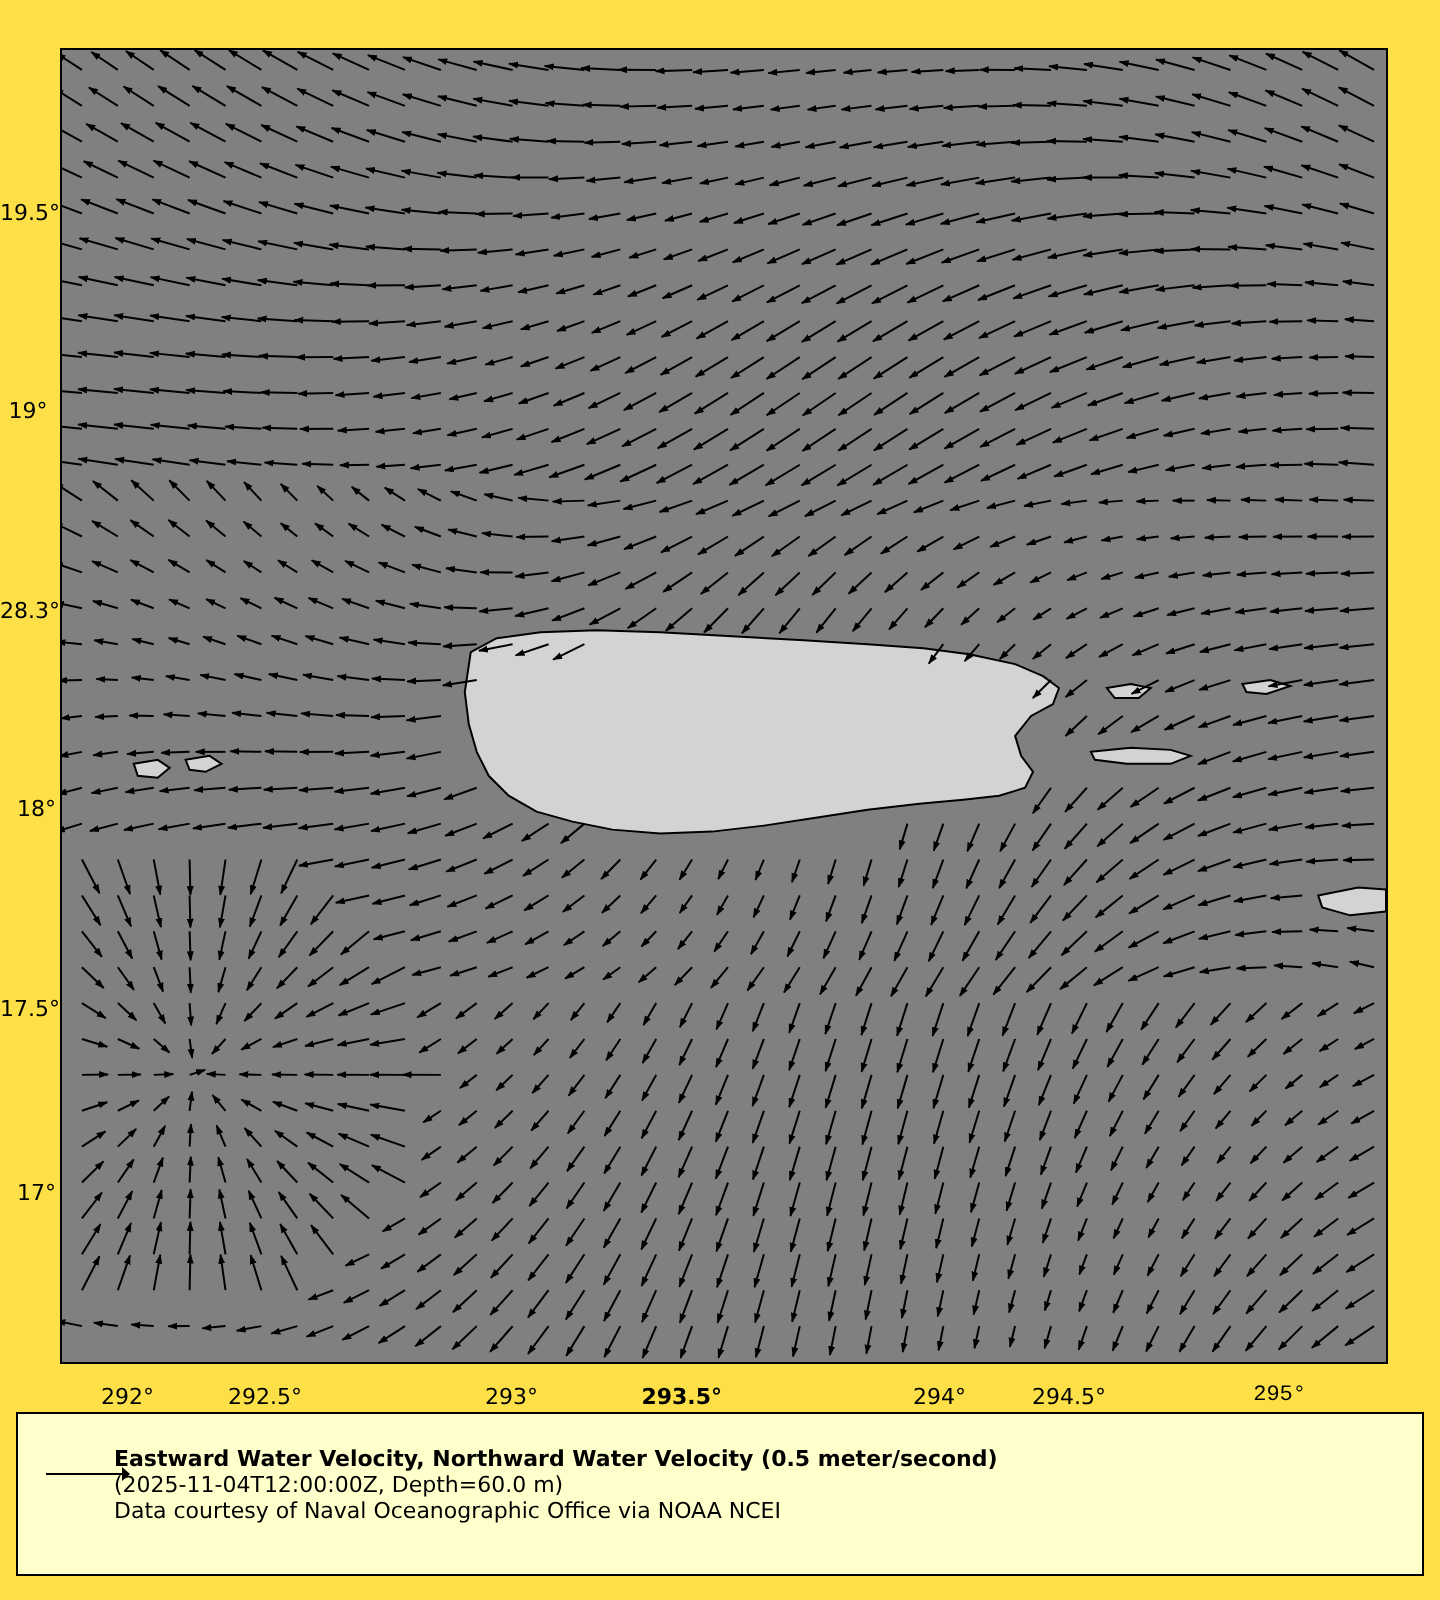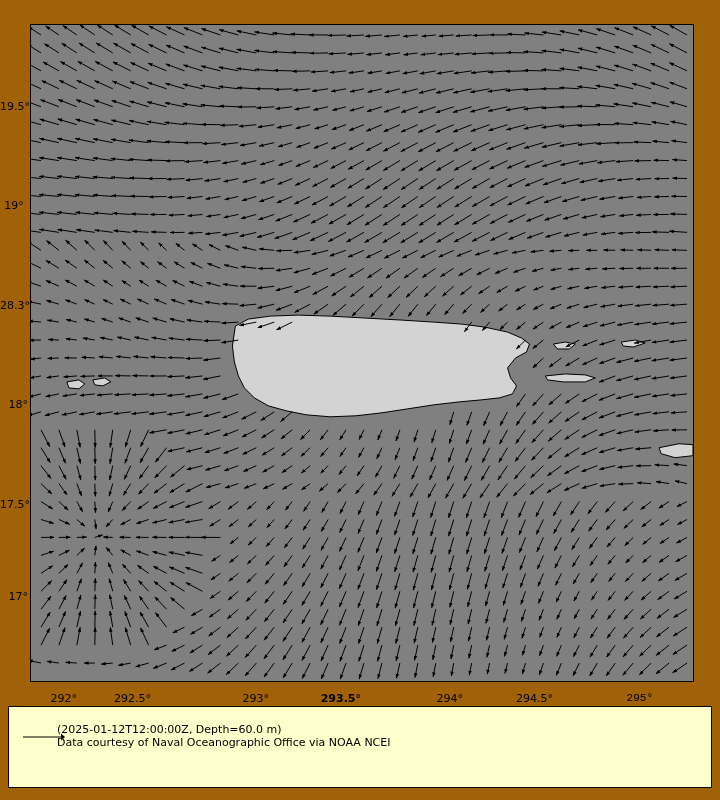"19.5°" #page { background: #a16207 -> #fde047 }
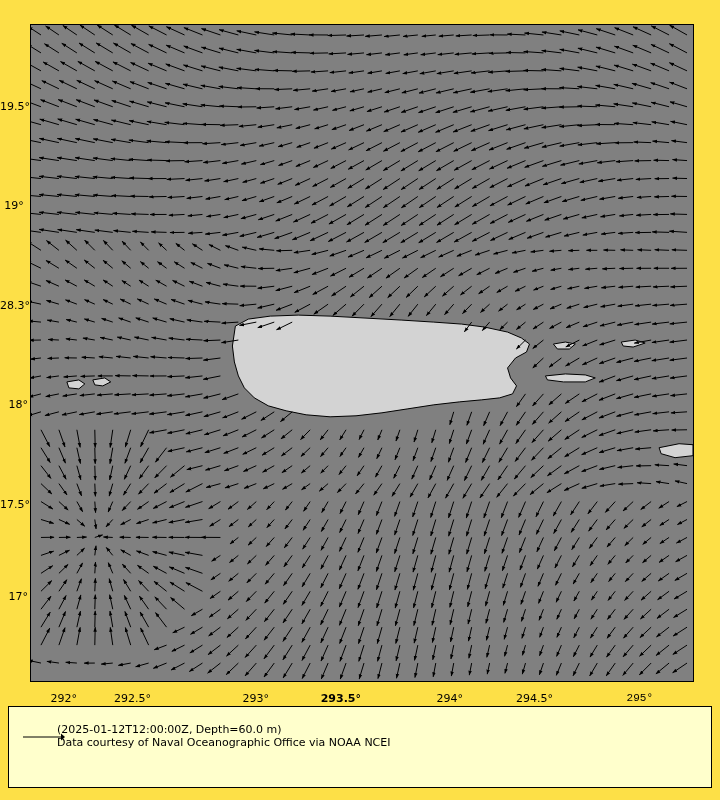"294°" div.axis-label { left: 403px -> 423px }
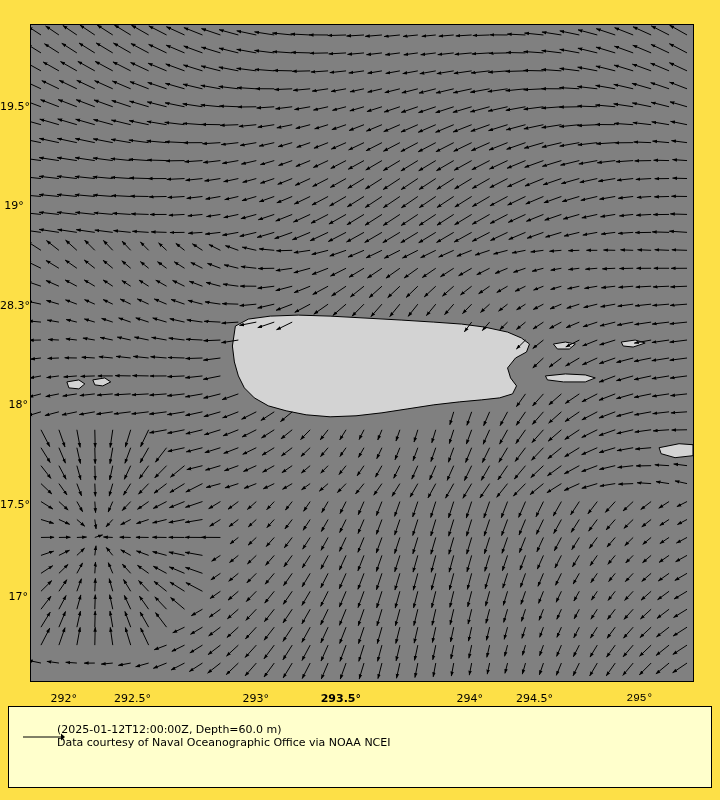"Eastward Water Velocity, Northward Water" div { html: none -> <div>Eastward Water Velocity, Northward Water Velocity (0.5 meter/second)</div> }
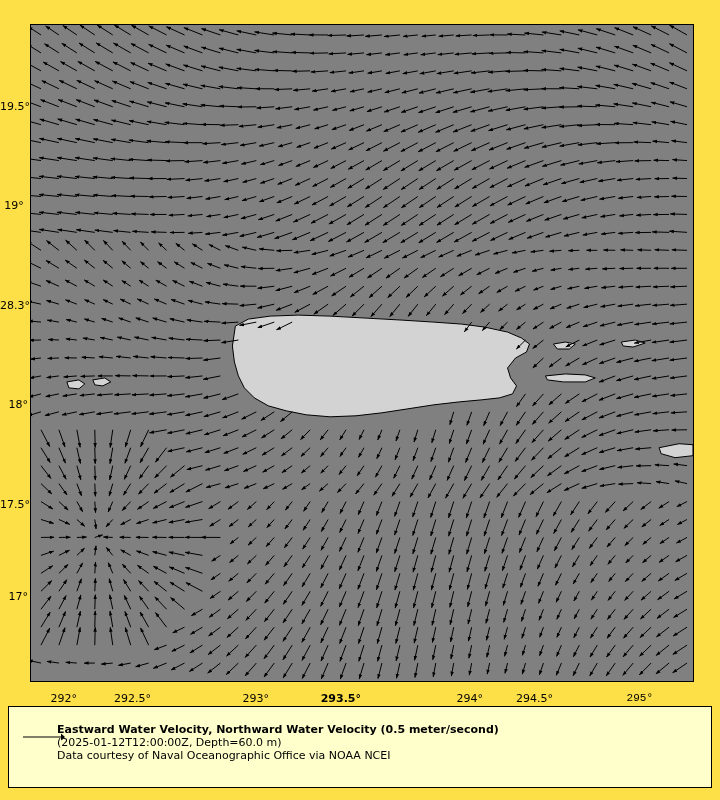"(2025-01-12T12:00:00Z, Depth=60.0 m)" div.legend-sub { text: 2025-01-12T12:00:00Z -> 2025-11-04T12:00:00Z }
